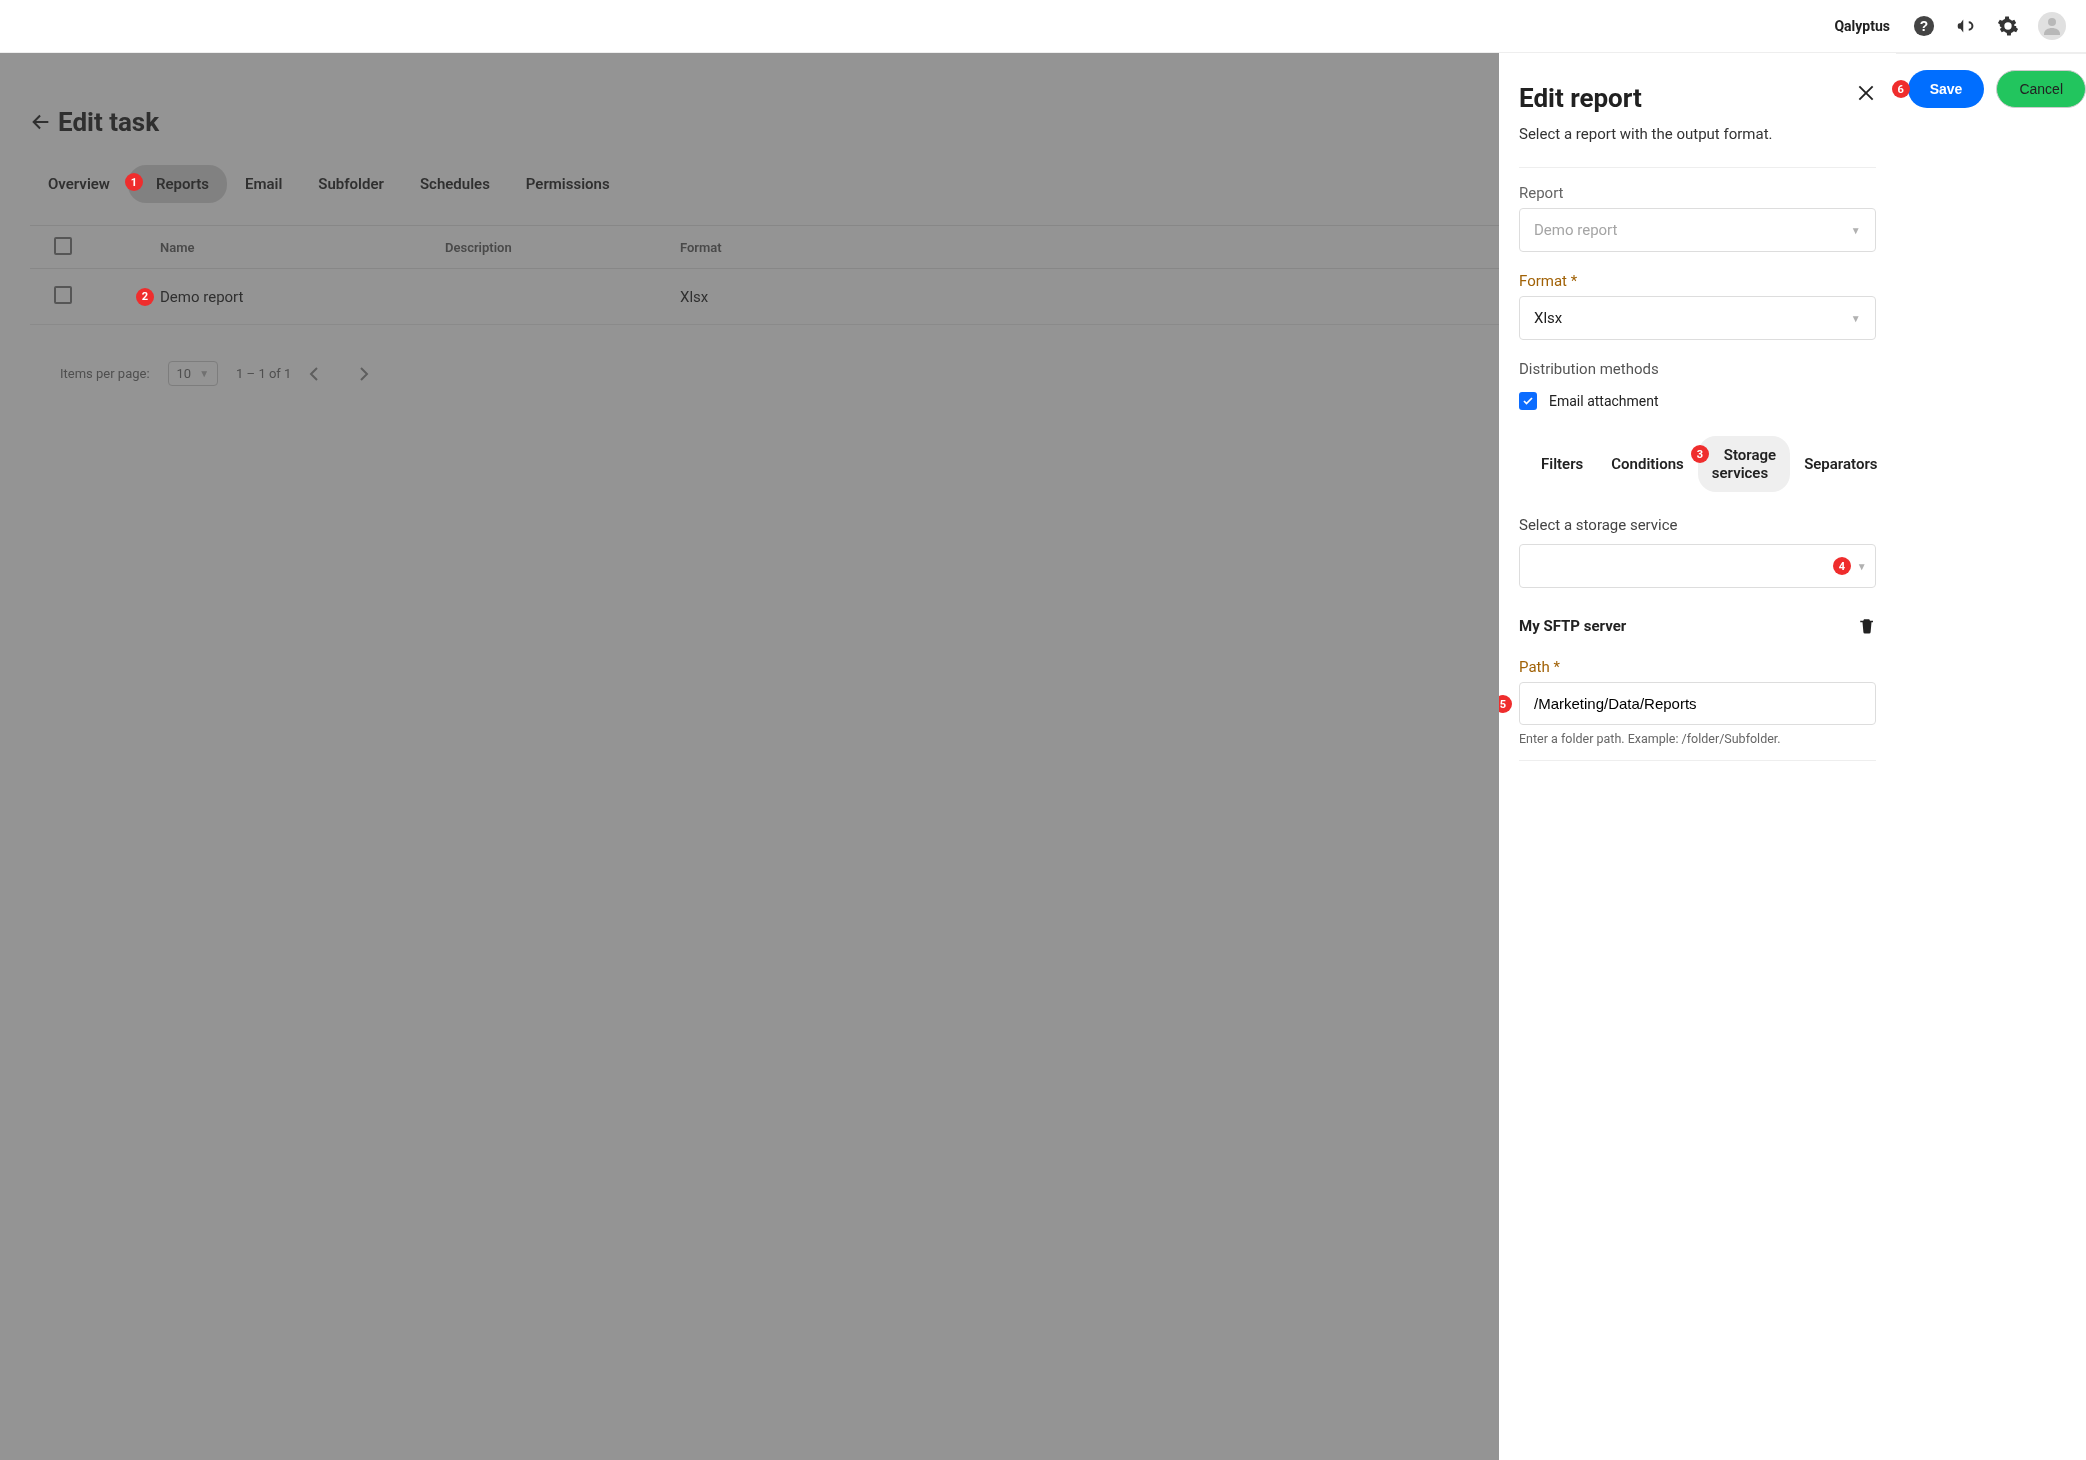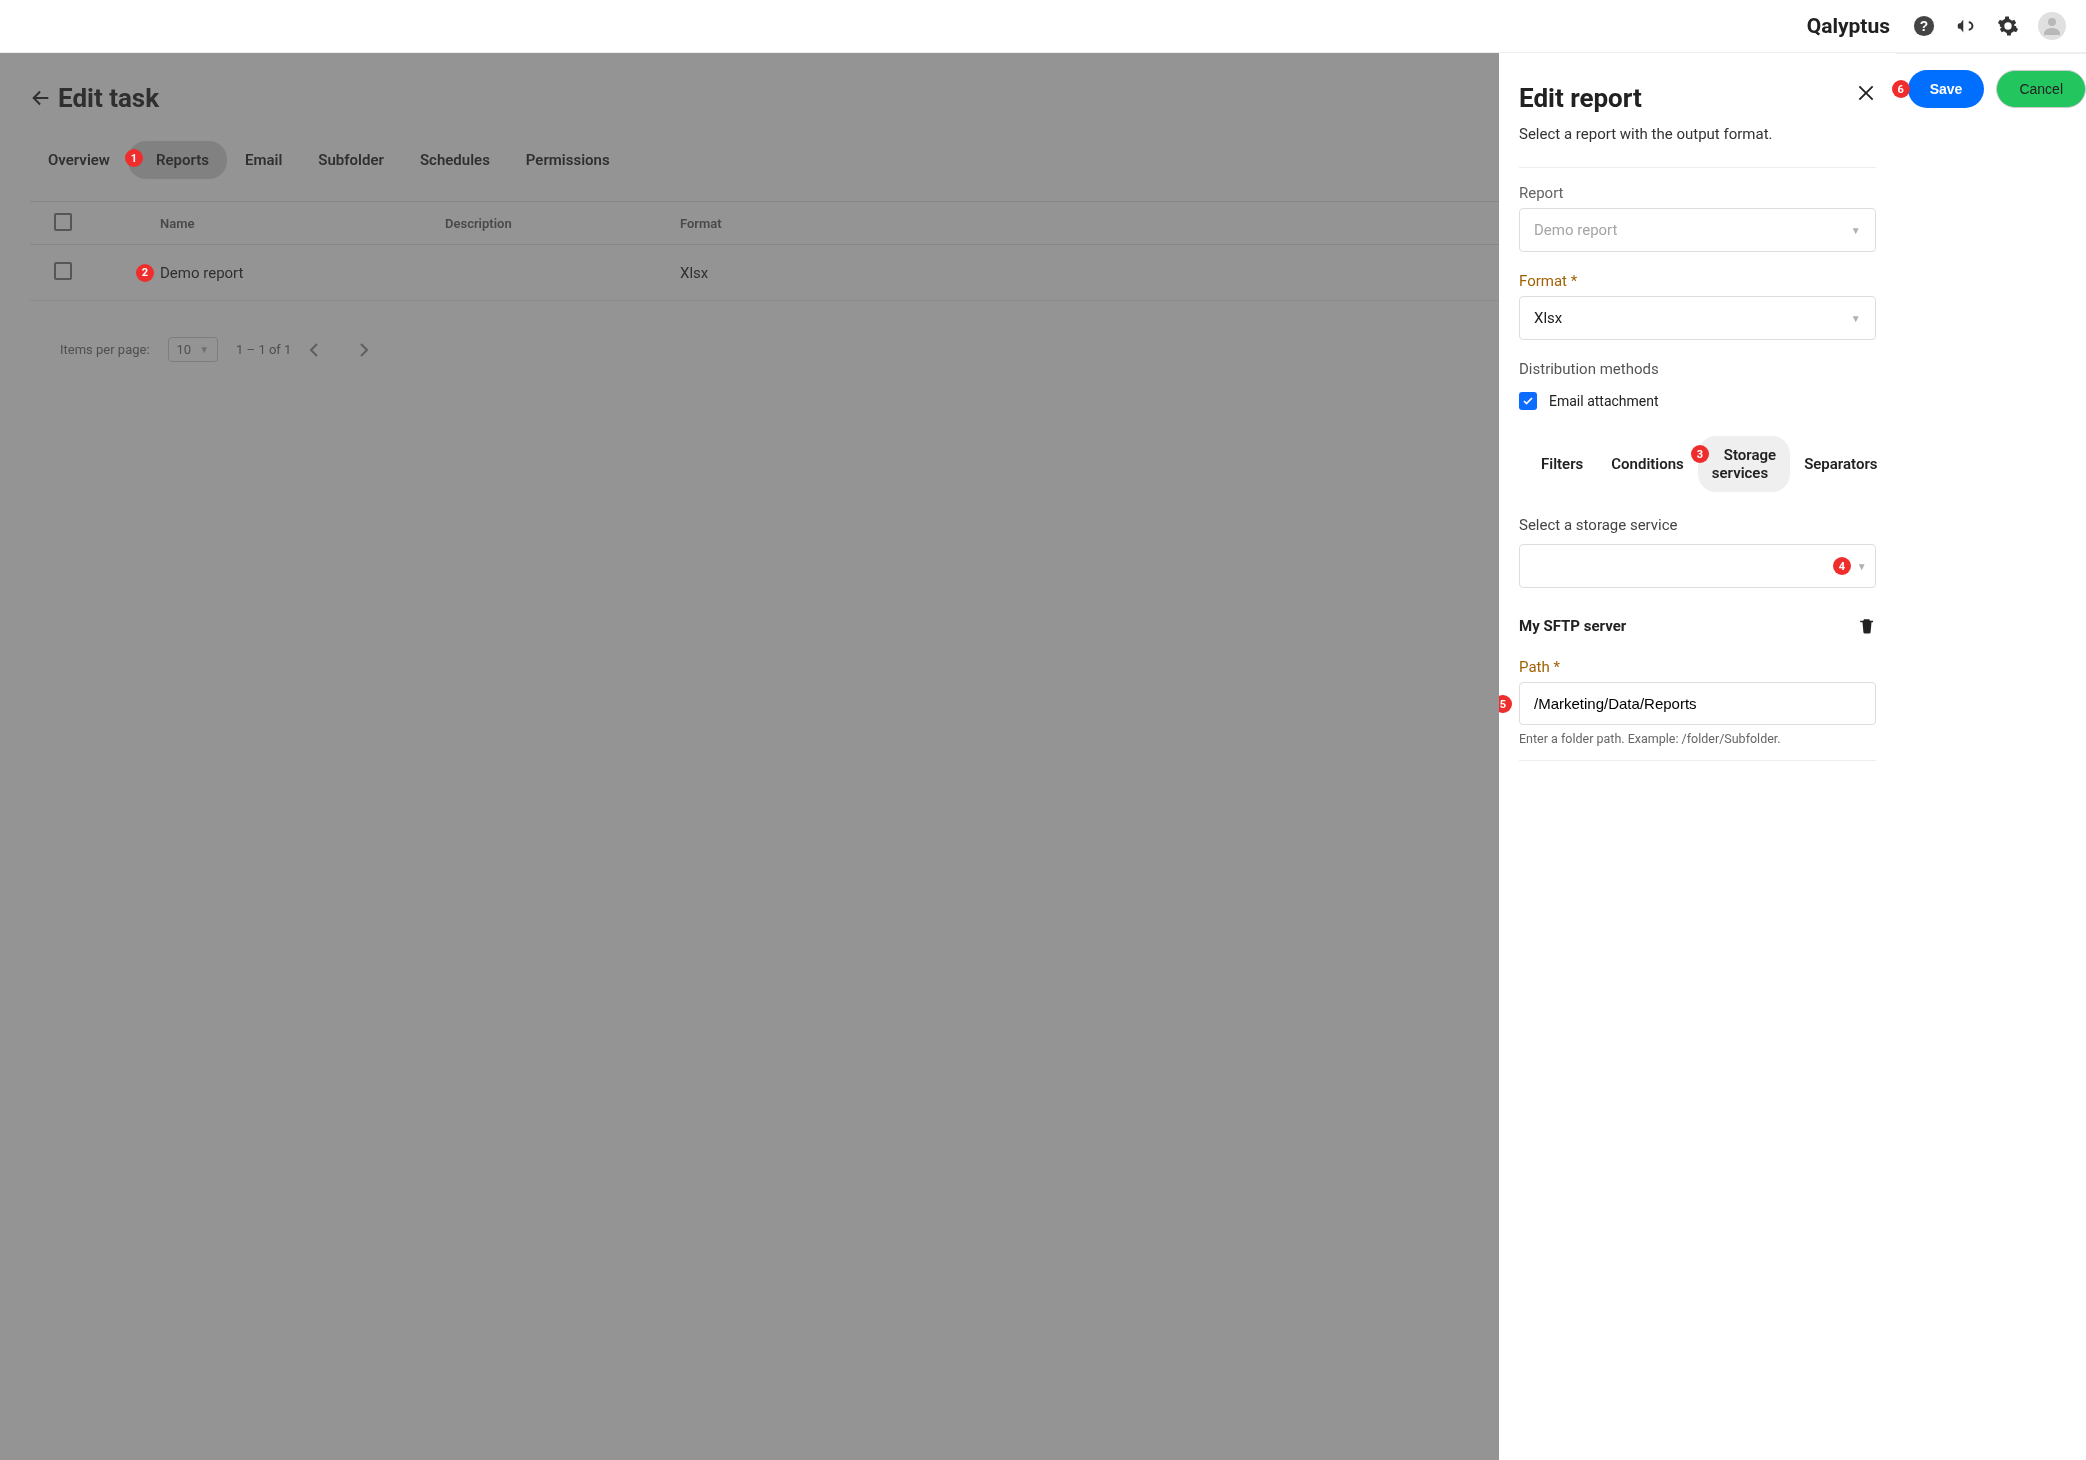"Qalyptus" .brand { font-size: 21px -> 14px }
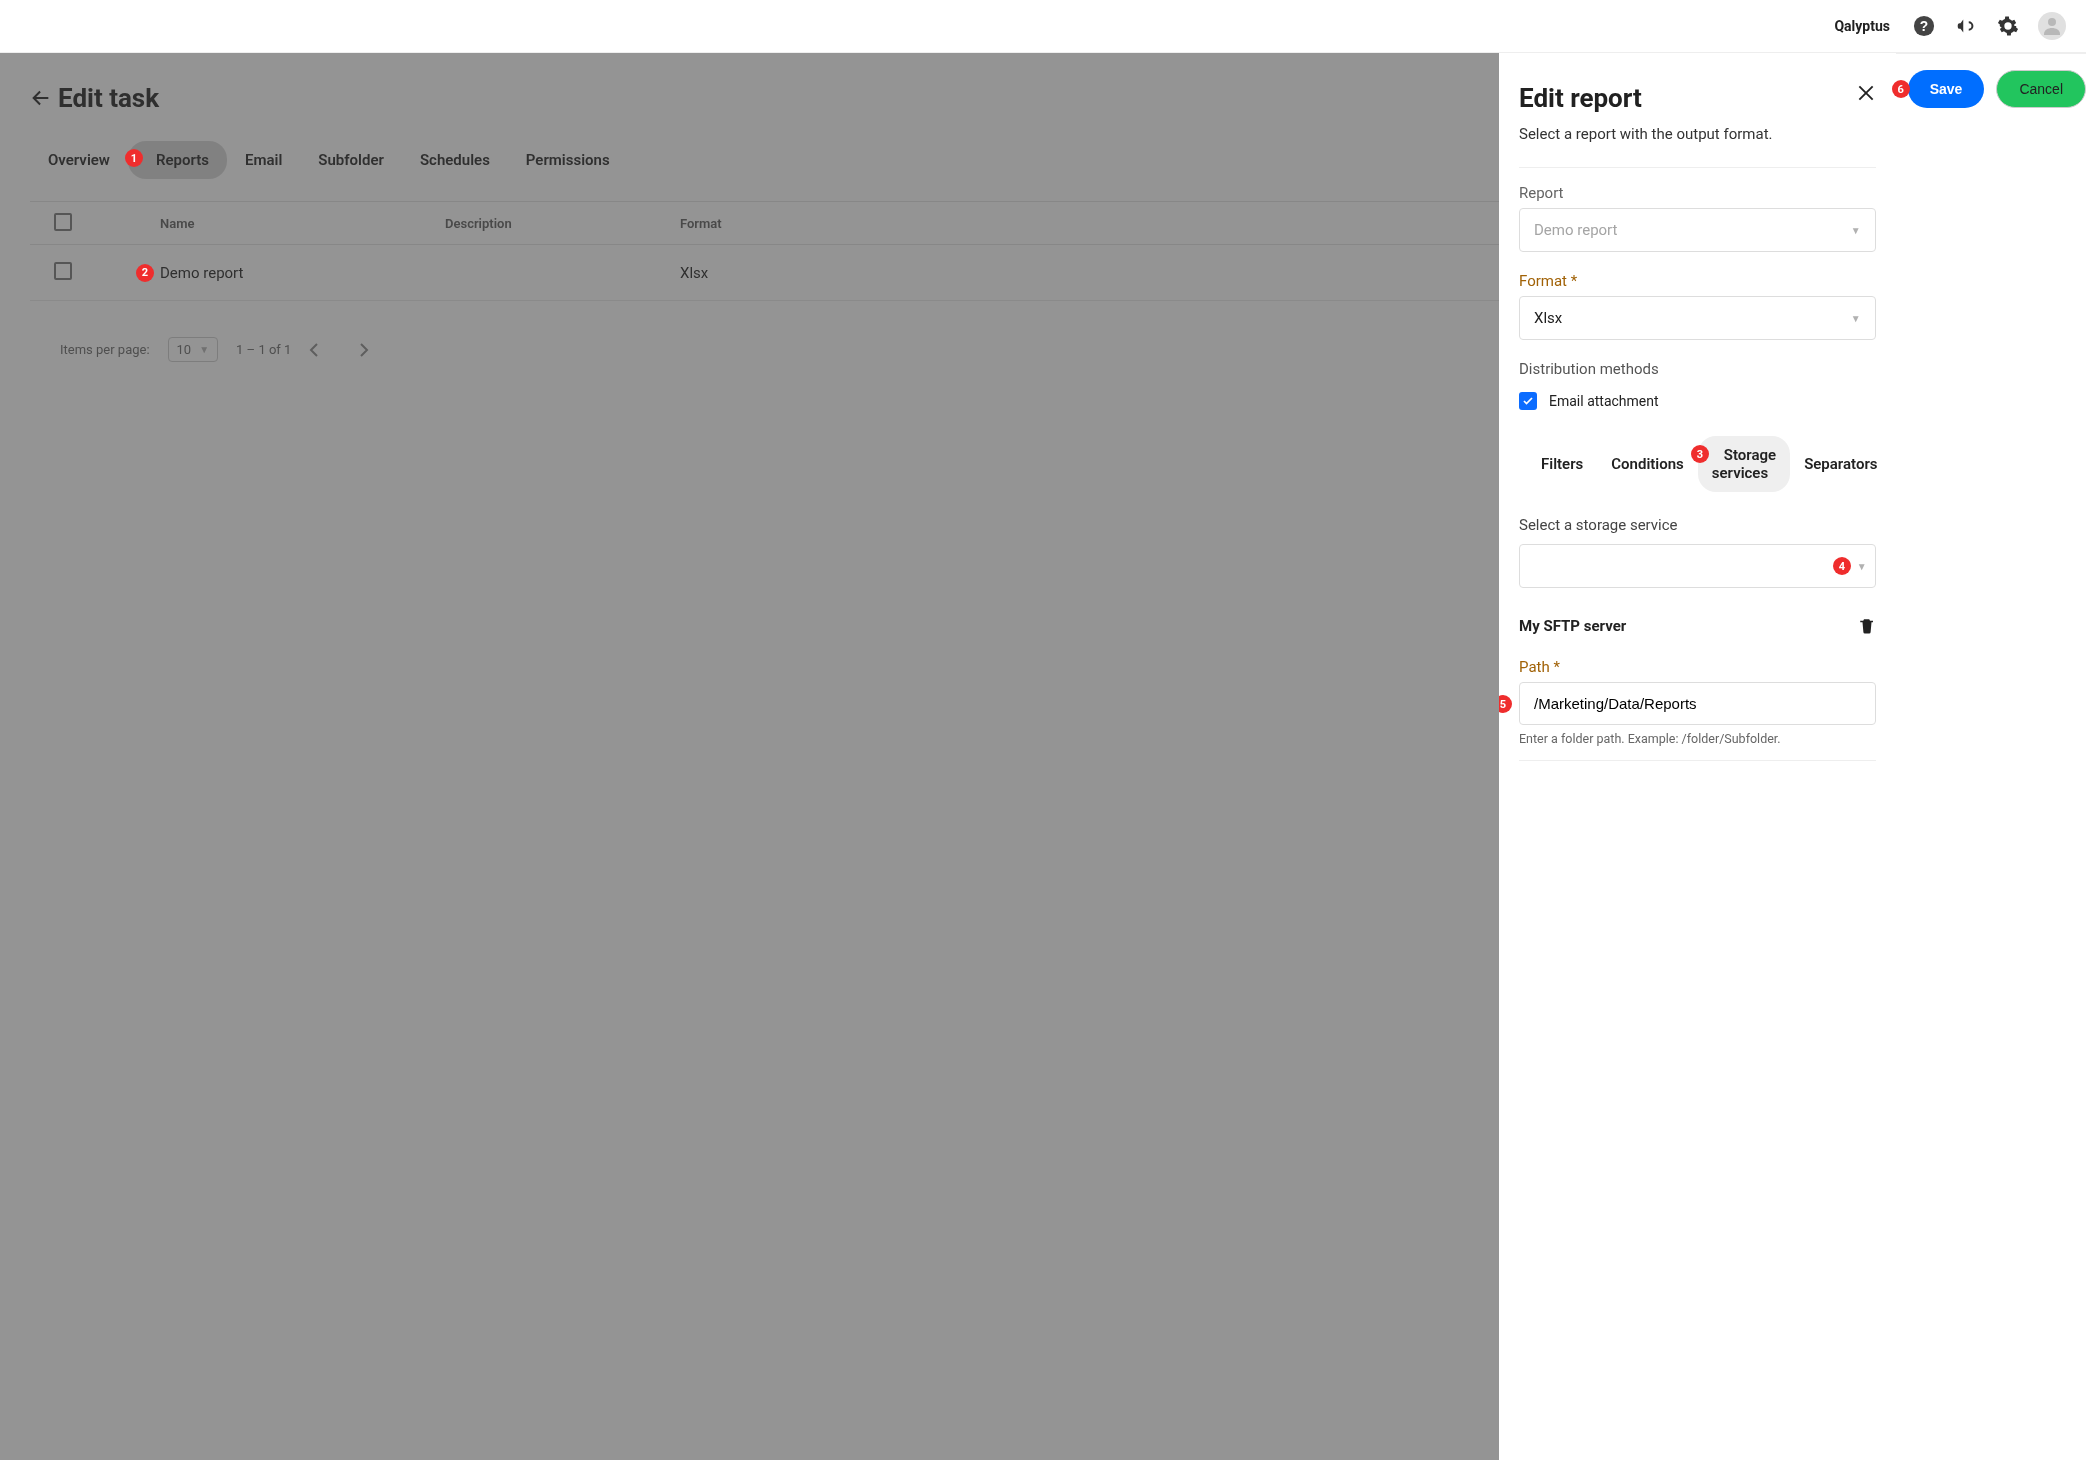"Edit task" .content { margin-top: none -> 24px }
